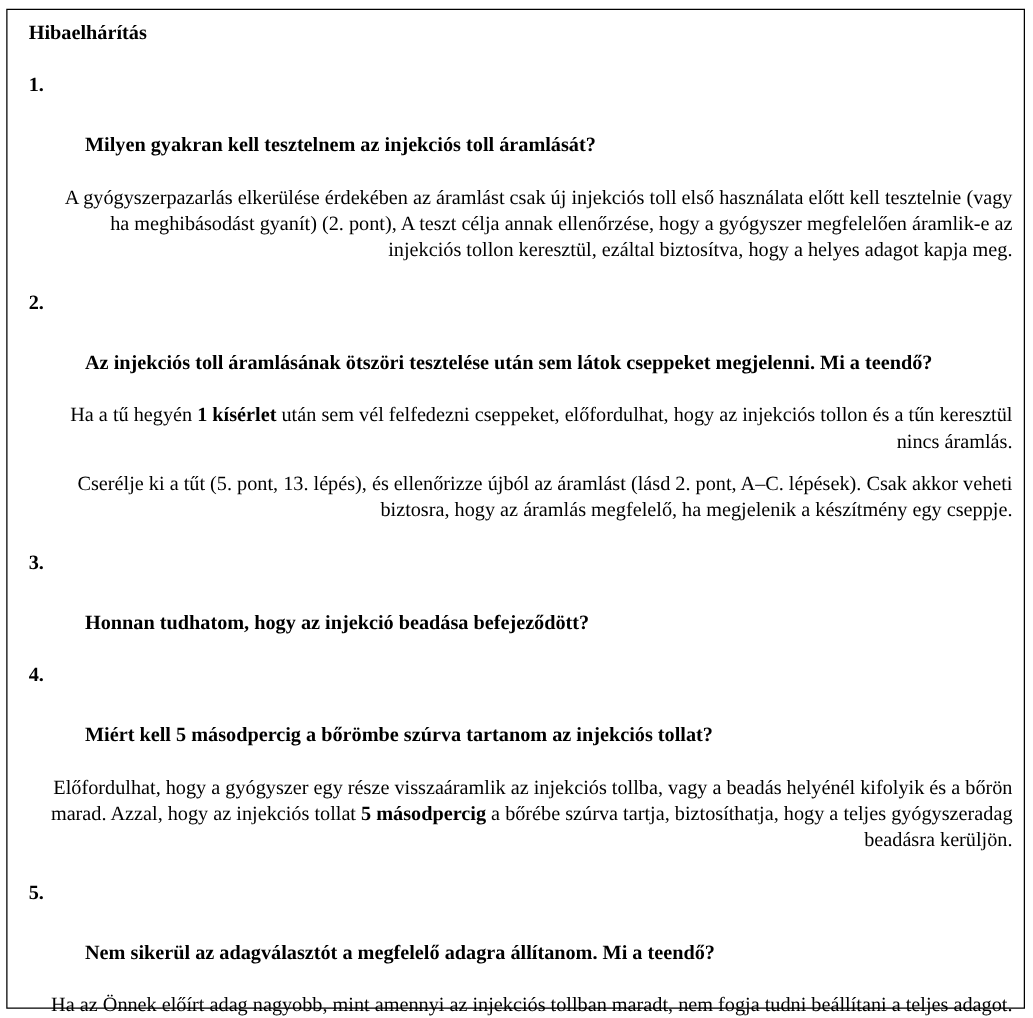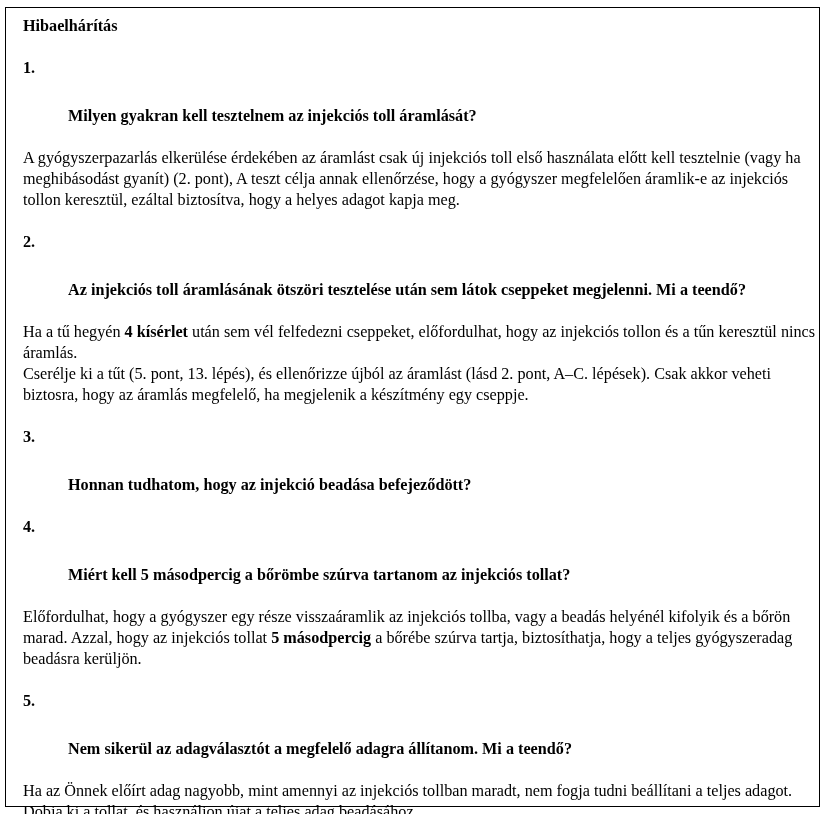"A gyógyszerpazarlás elkerülése érdekében" .a p { margin: 0 -> 13px; text-align: none -> right }
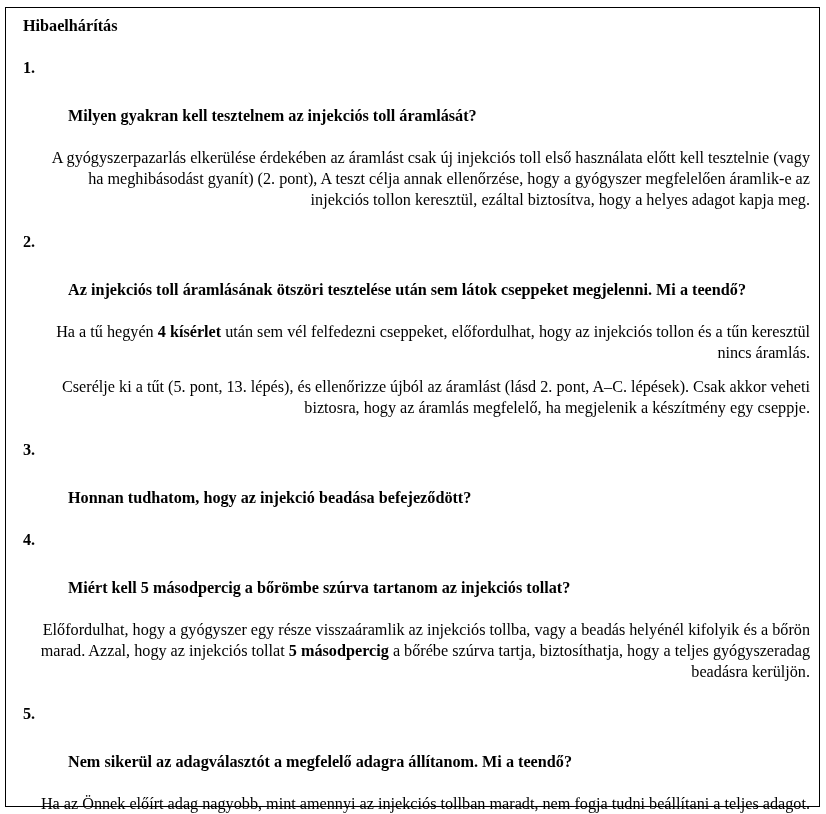"4 kísérlet" b { text: 4 -> 1 }
